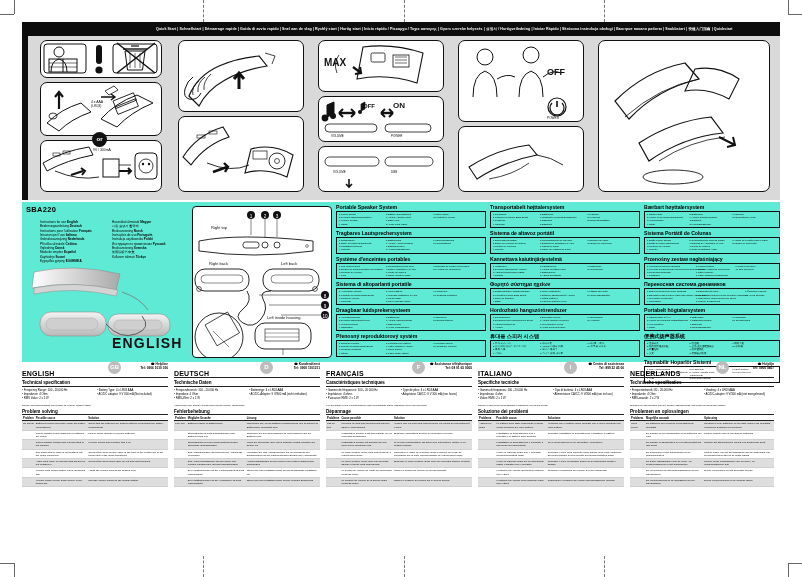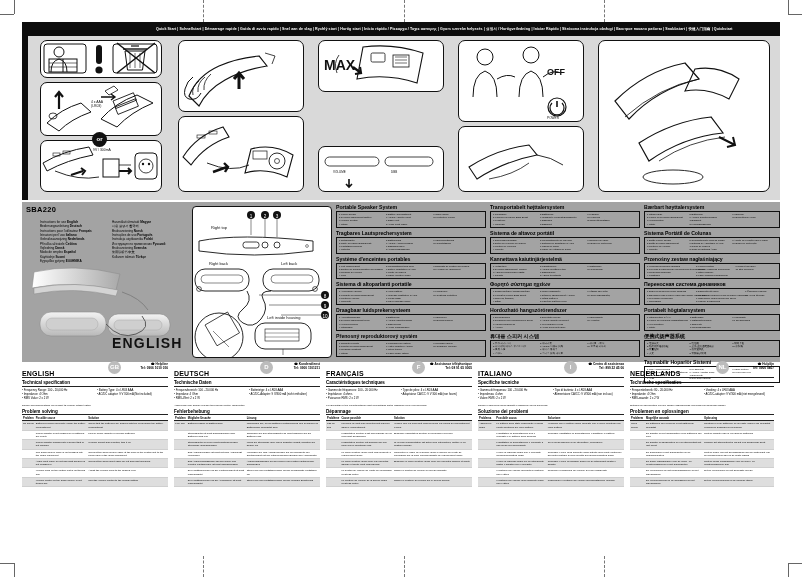"MAX" div.bigtext { font-size: 14px -> 10px }
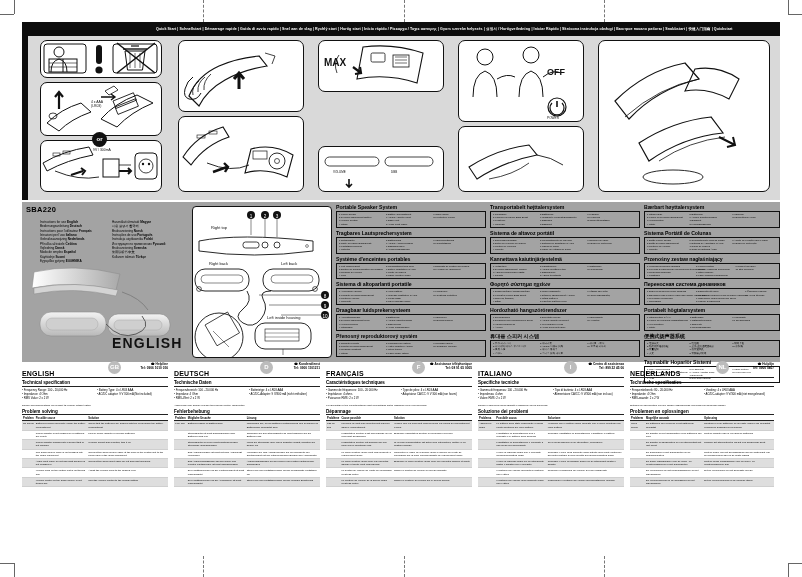"ON" div.panel { html: none -> <div> <svg> <path></path> <circle></circle> <circle></circle> <line></line> <path></path> <path></path> <circle></circle> <line></line> <path></path> <rect></rect> <rect></rect> <text>VOLUME</text> <text>POWER</text> </svg> <div>OFF</div> <div>ON</div> </div> }
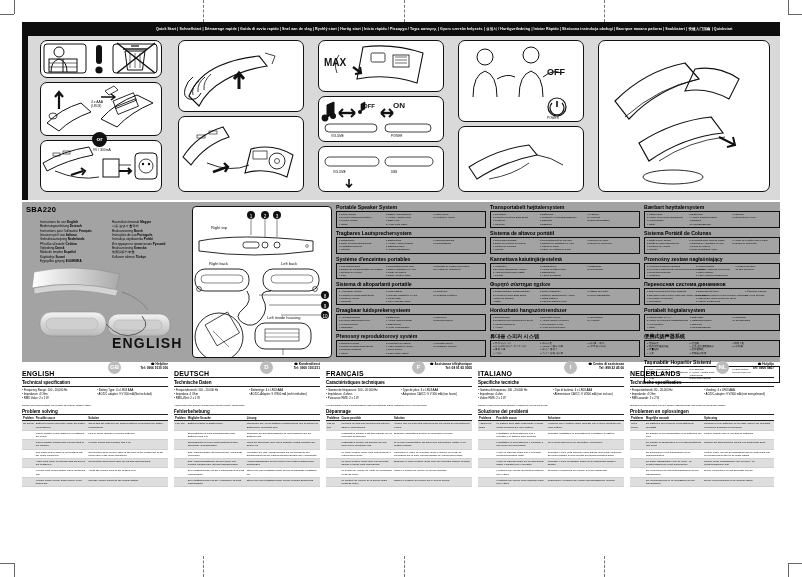"SBA220" .mid { background: #a3a3a3 -> #5eead4 }
